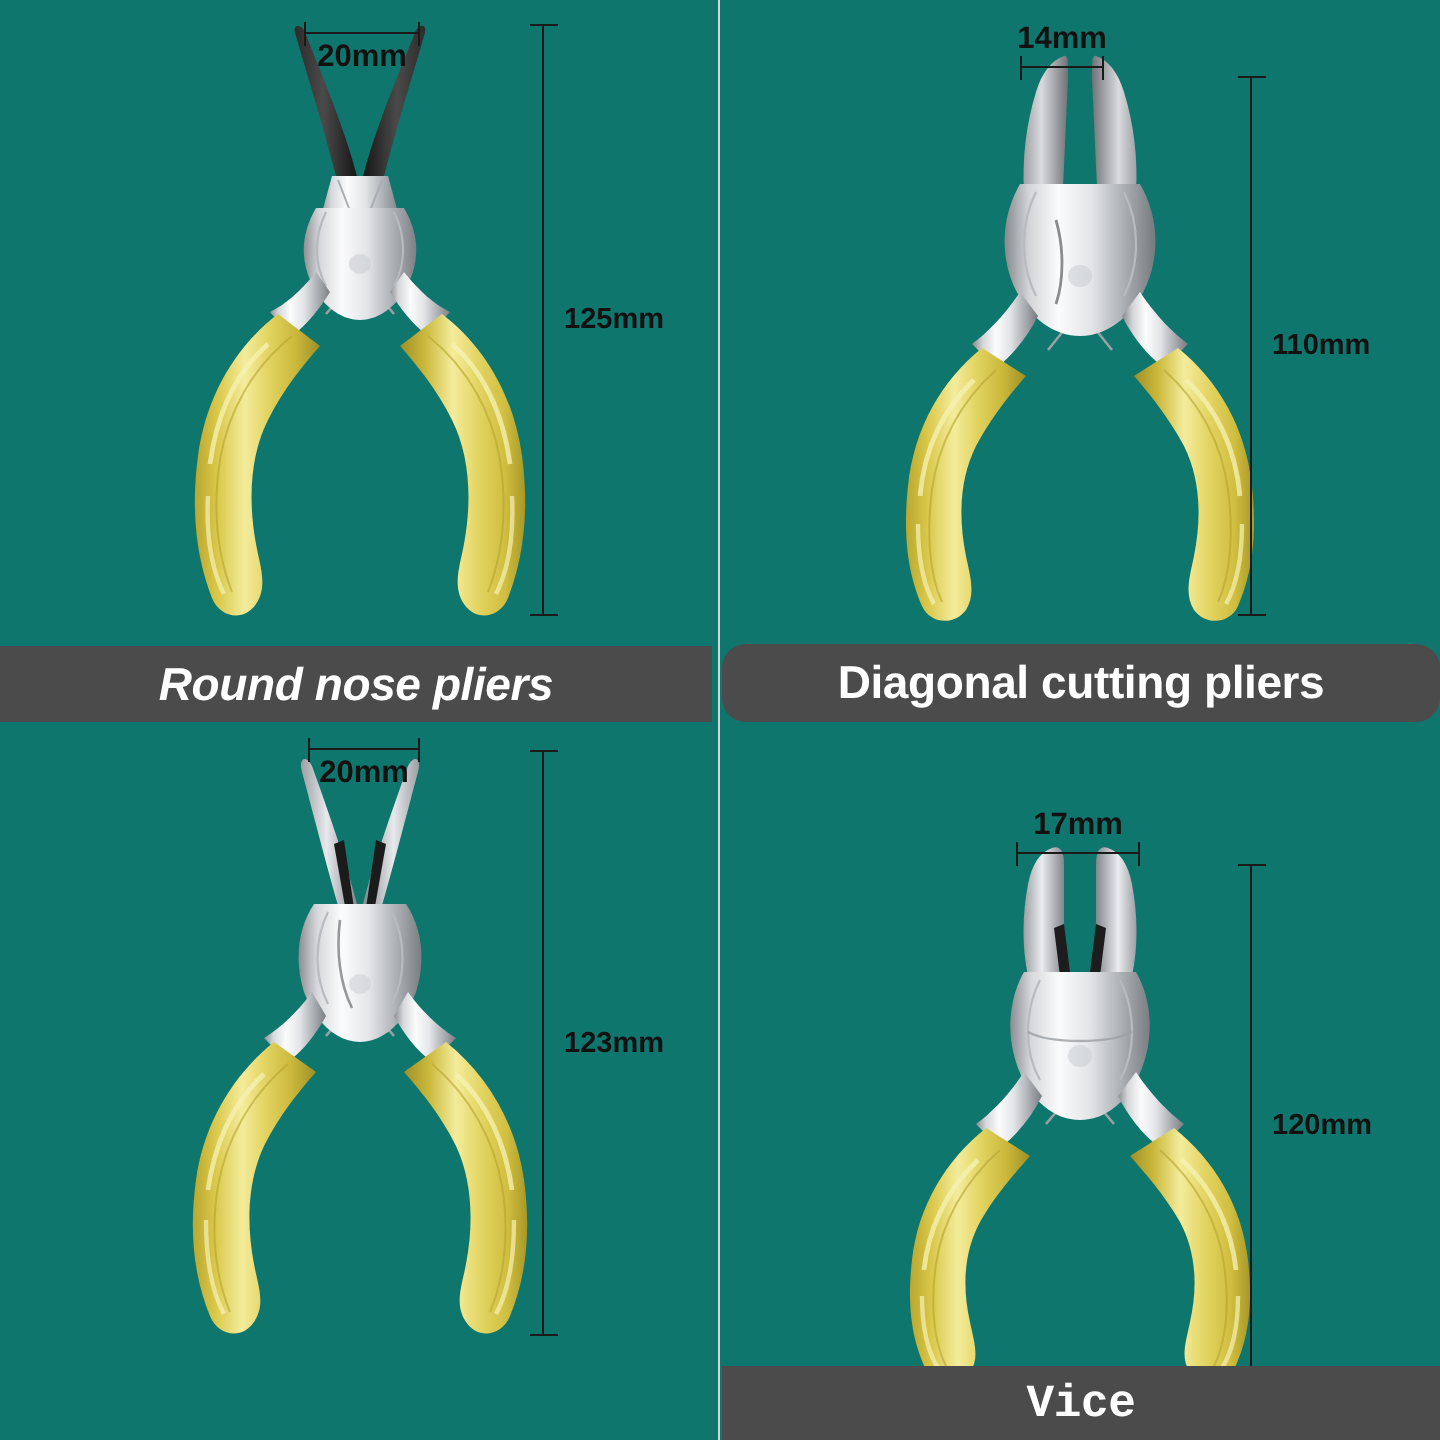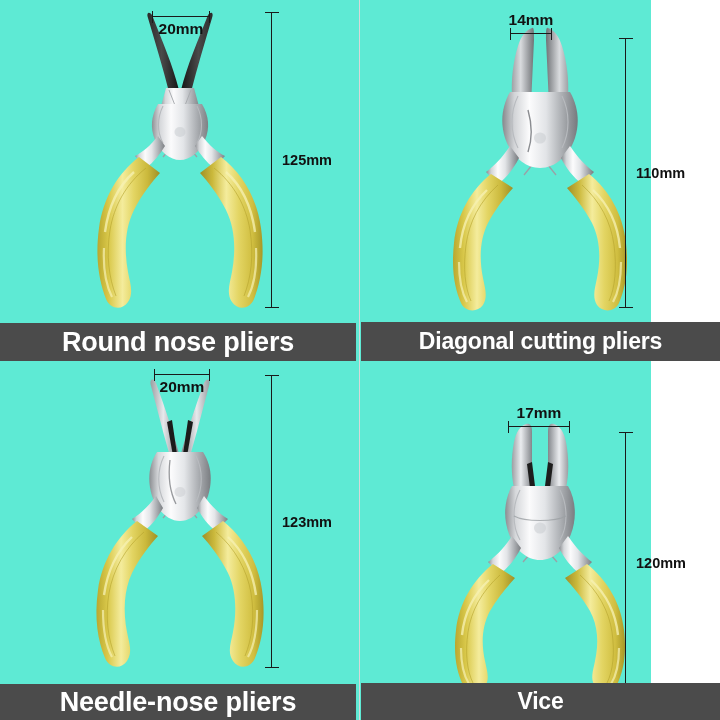"20mm" .board { background: #5eead4 -> #0f766e; width: 651px -> 720px }
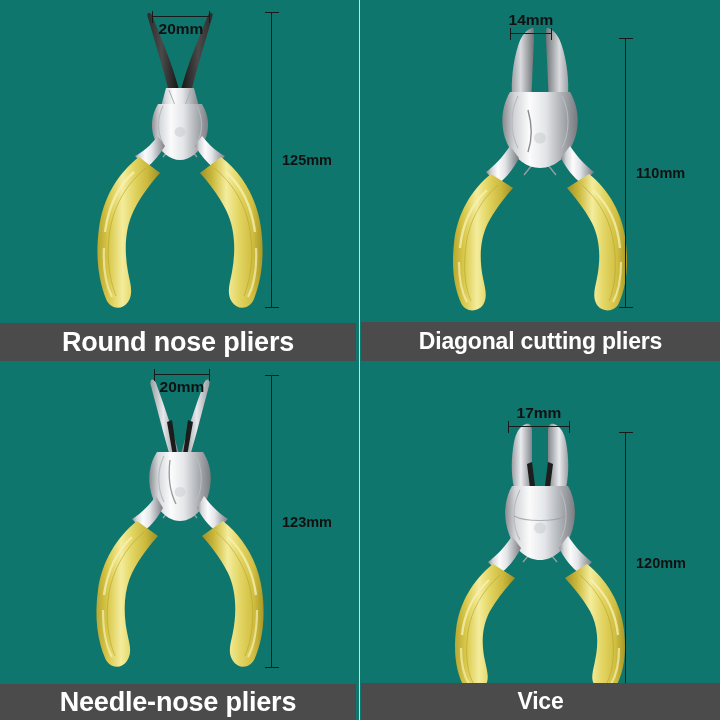"Round nose pliers" .cap-tl span, .cap-bl span { font-size: 27px -> 23px; font-style: none -> italic }
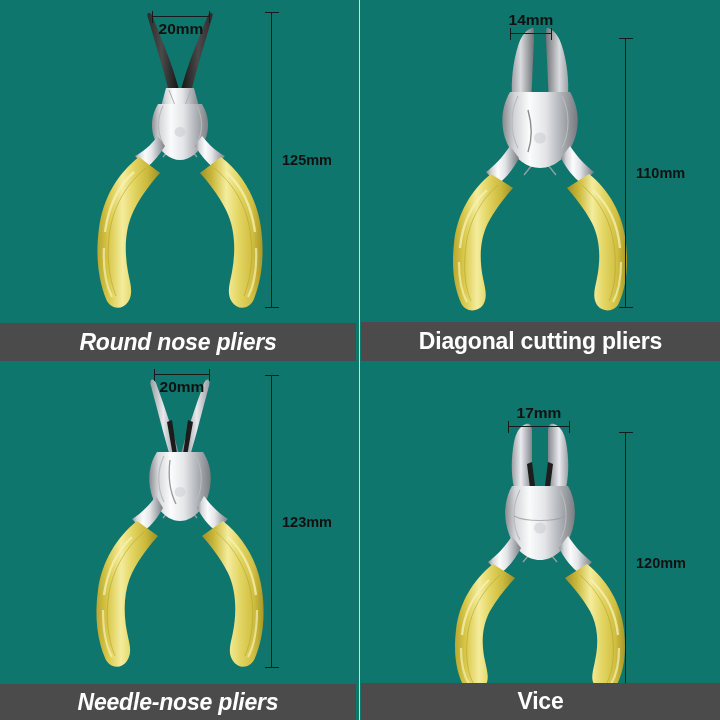"Diagonal cutting pliers" .cap-tr { border-radius: none -> 12px }
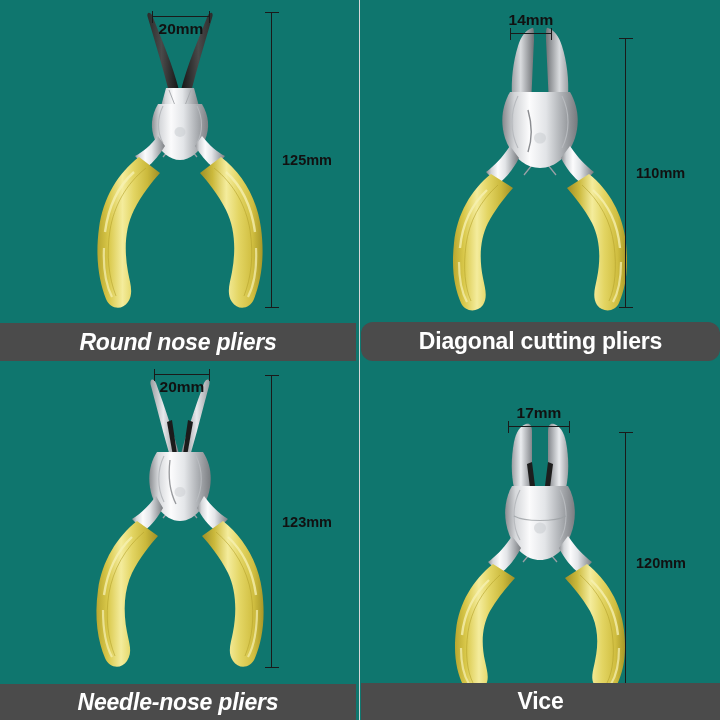"Needle-nose pliers" div.caption-bar { html: <div> <span>Needle-nose pliers</span> </div> -> none }
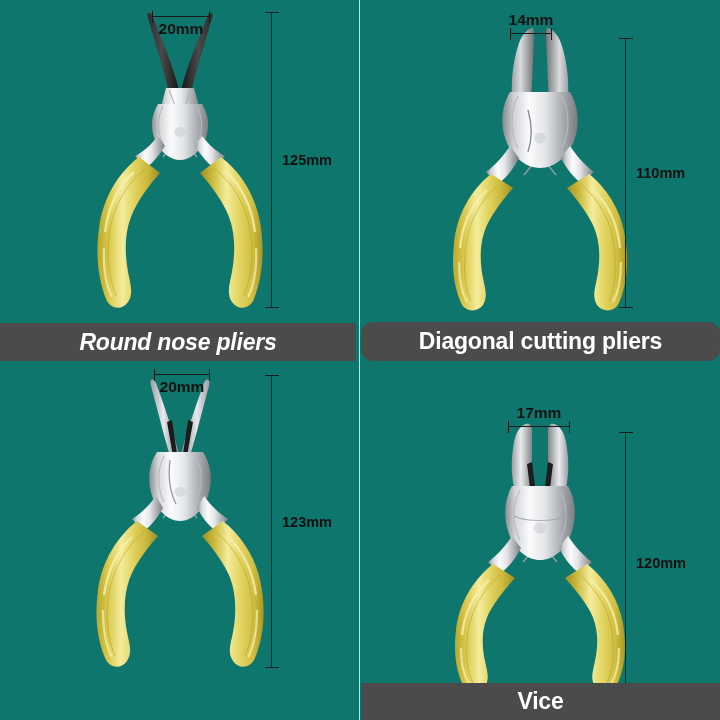"Vice" .cap-br span { font-family: none -> Liberation Mono, monospace }
